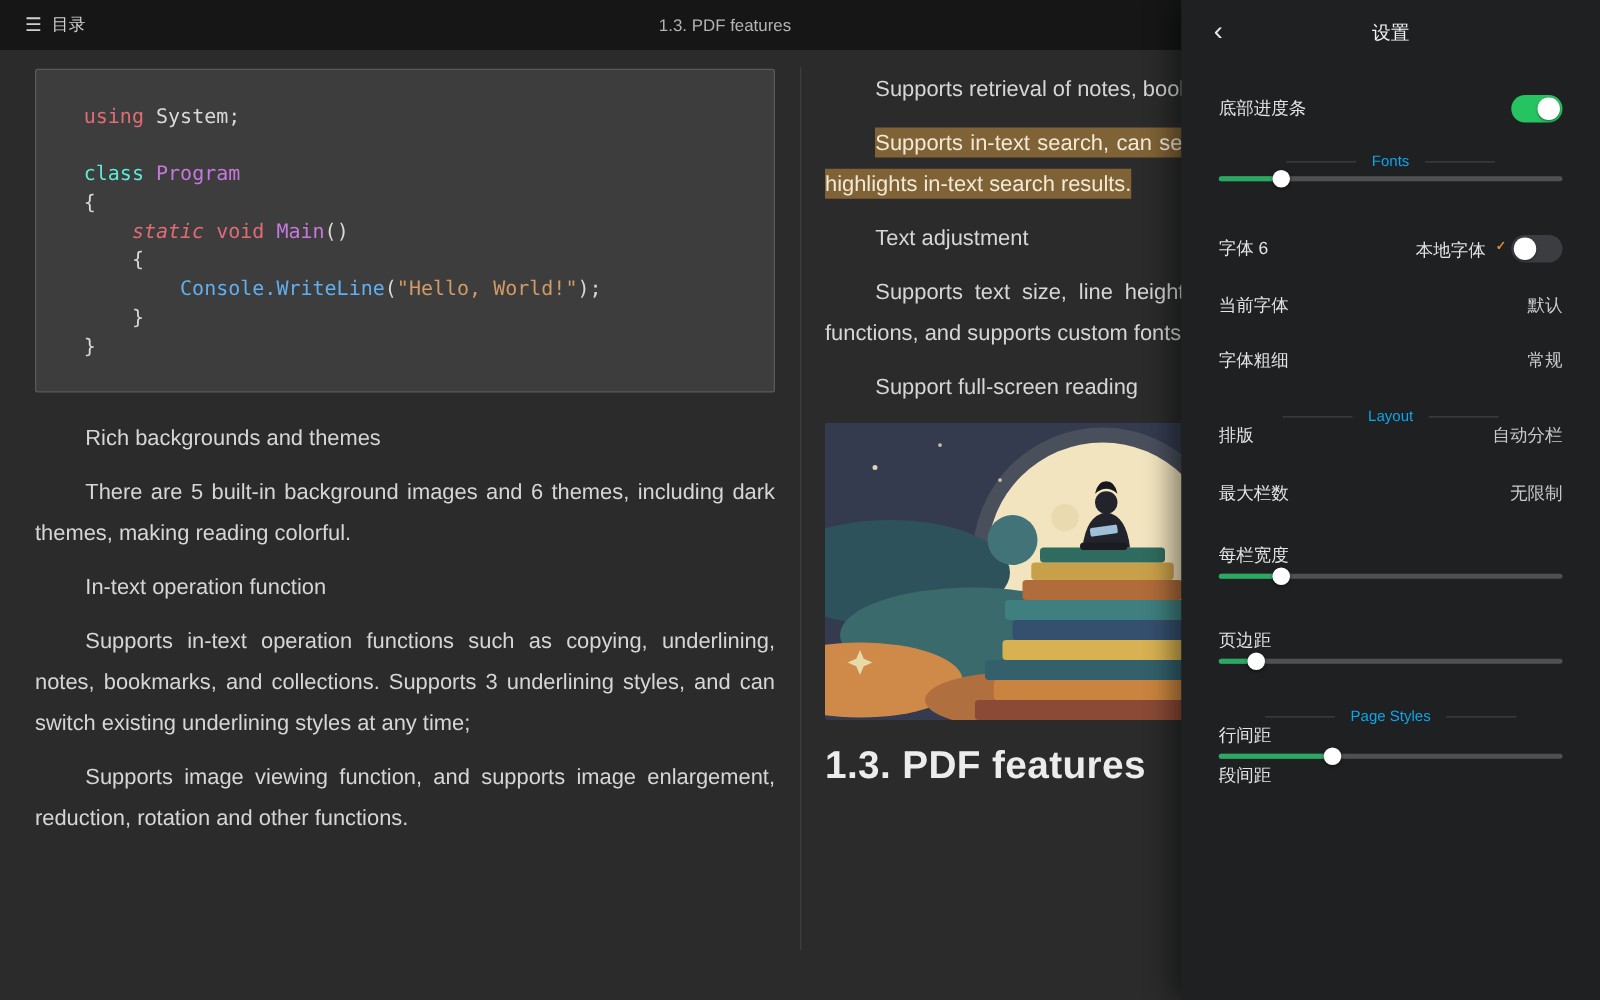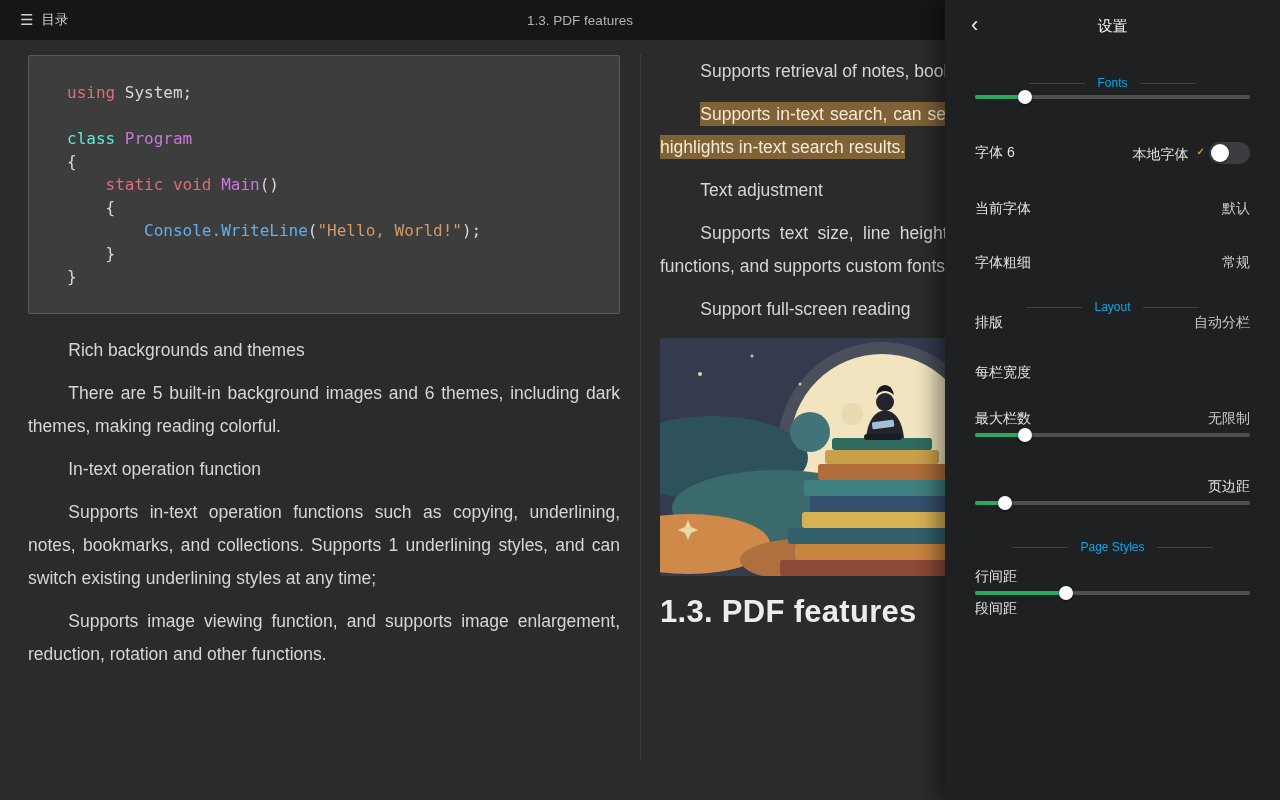"底部进度条" div.srow { html: none -> <div> <span>底部进度条</span> <div> <div></div> </div> </div> }
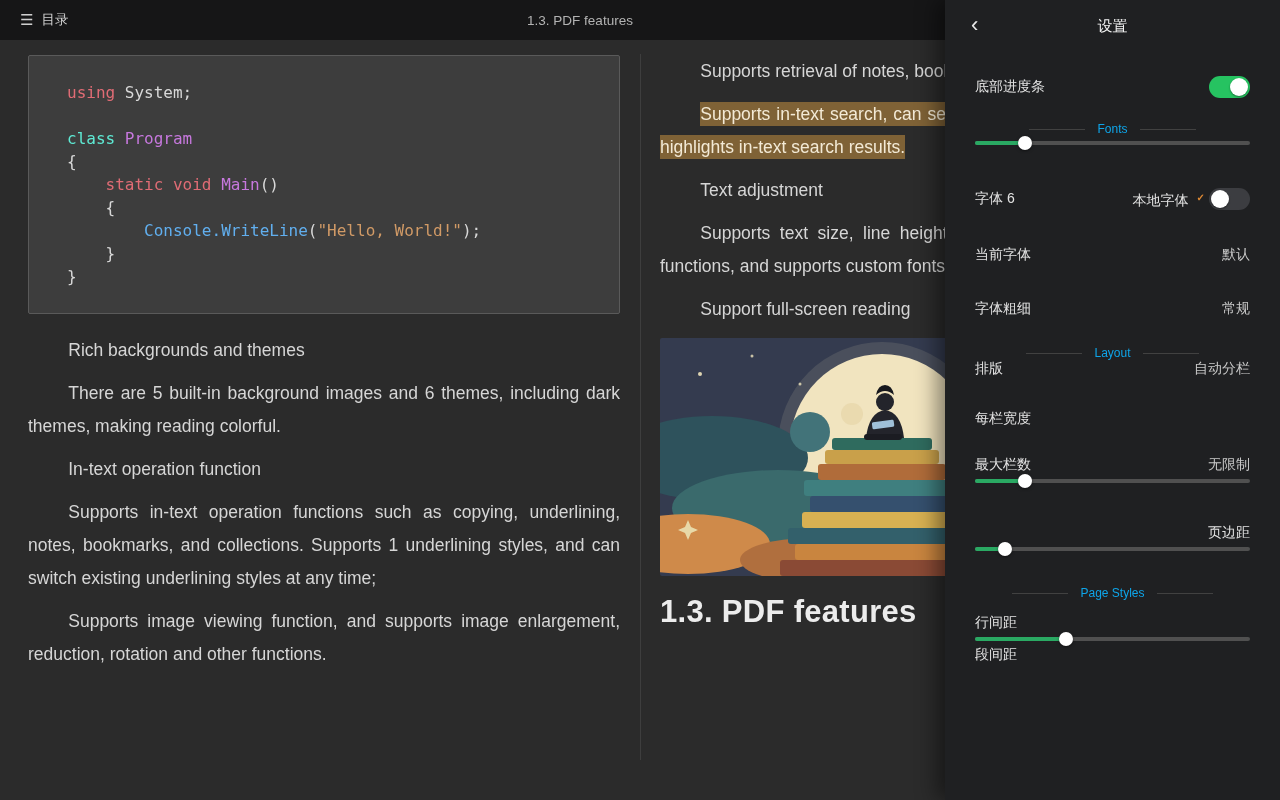"static" span { font-style: none -> italic }
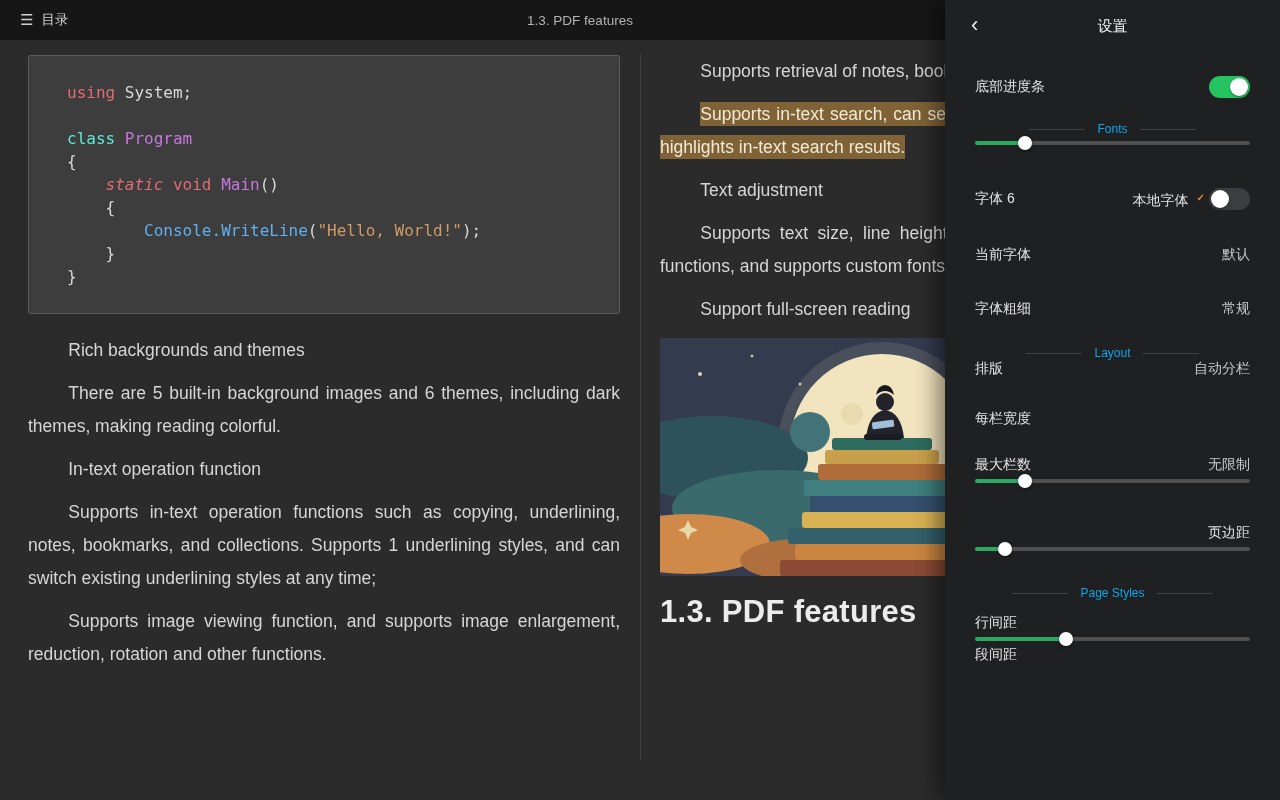"当前字体" .mt26 { margin-top: 36px -> 26px }
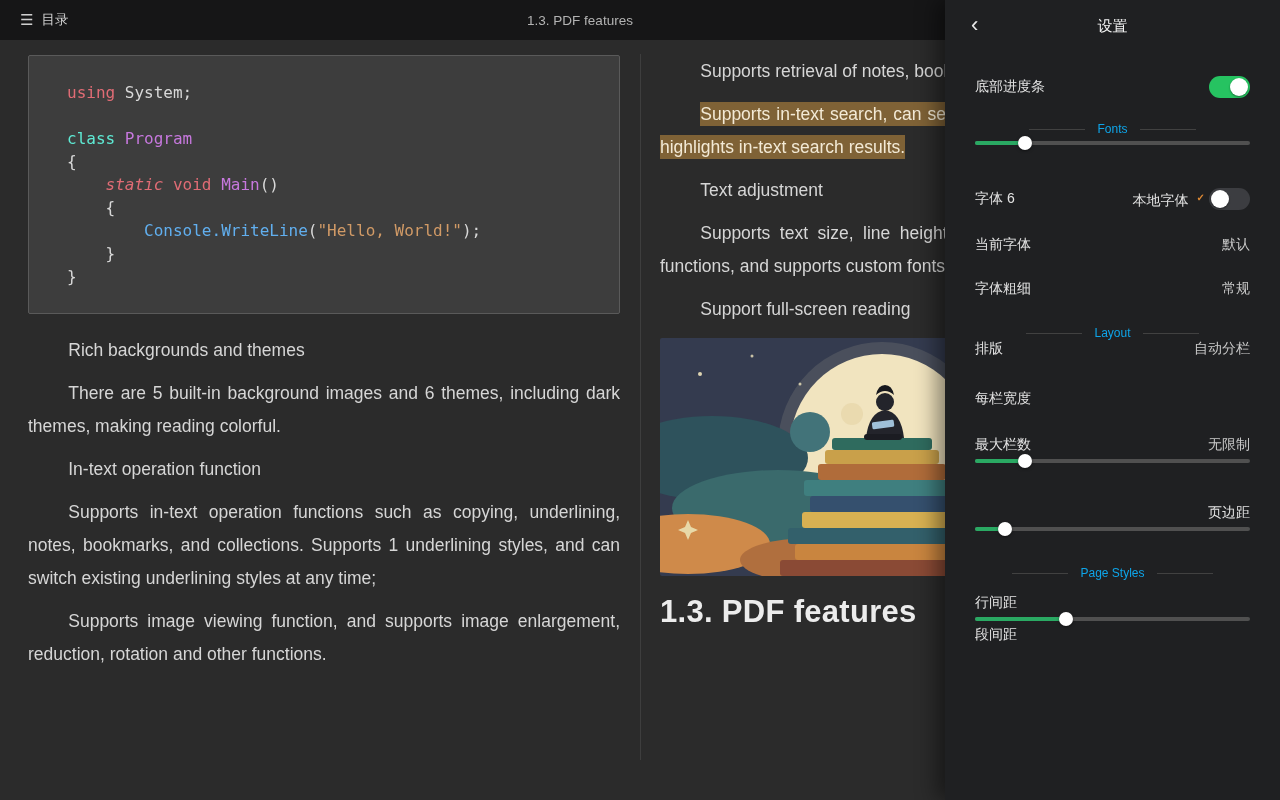"每栏宽度" div.srow { order: before "最大栏数" -> after "最大栏数" }
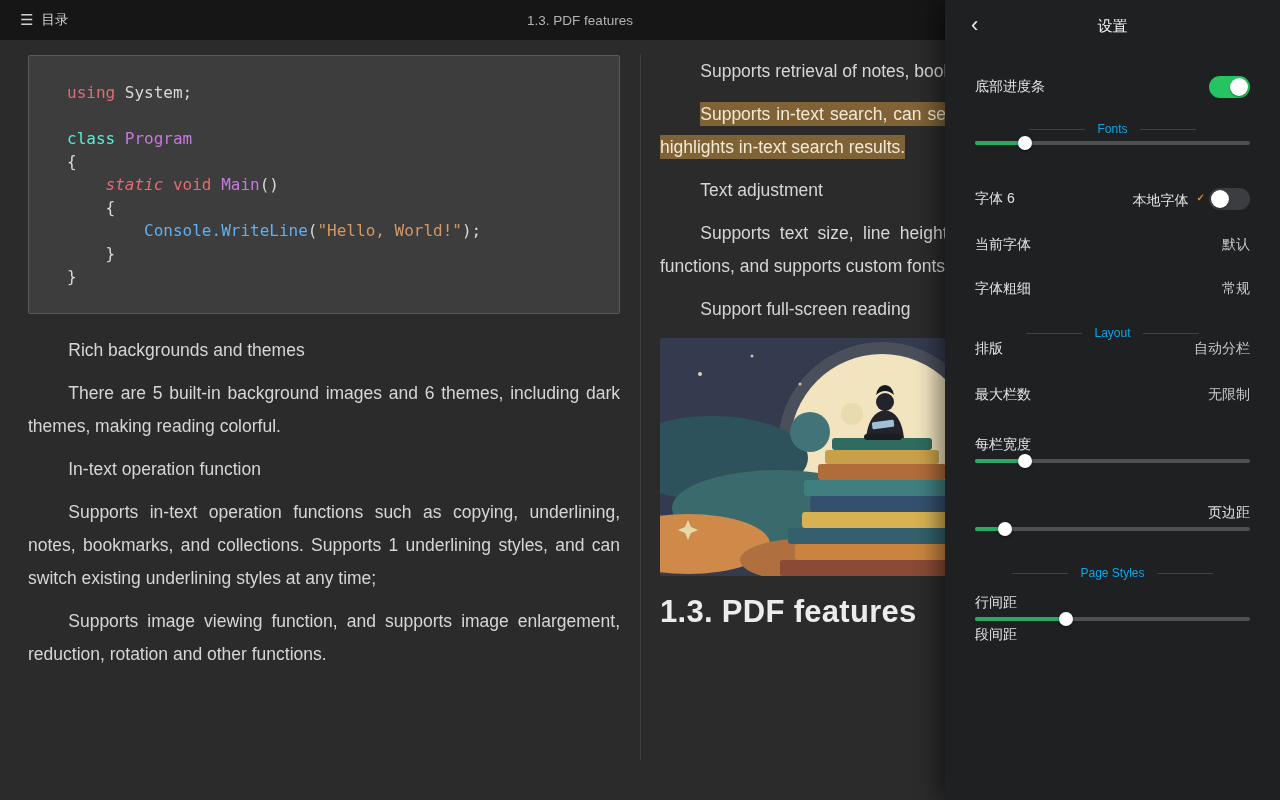"Supports in-text operation functions" p { text: 1 -> 3 }
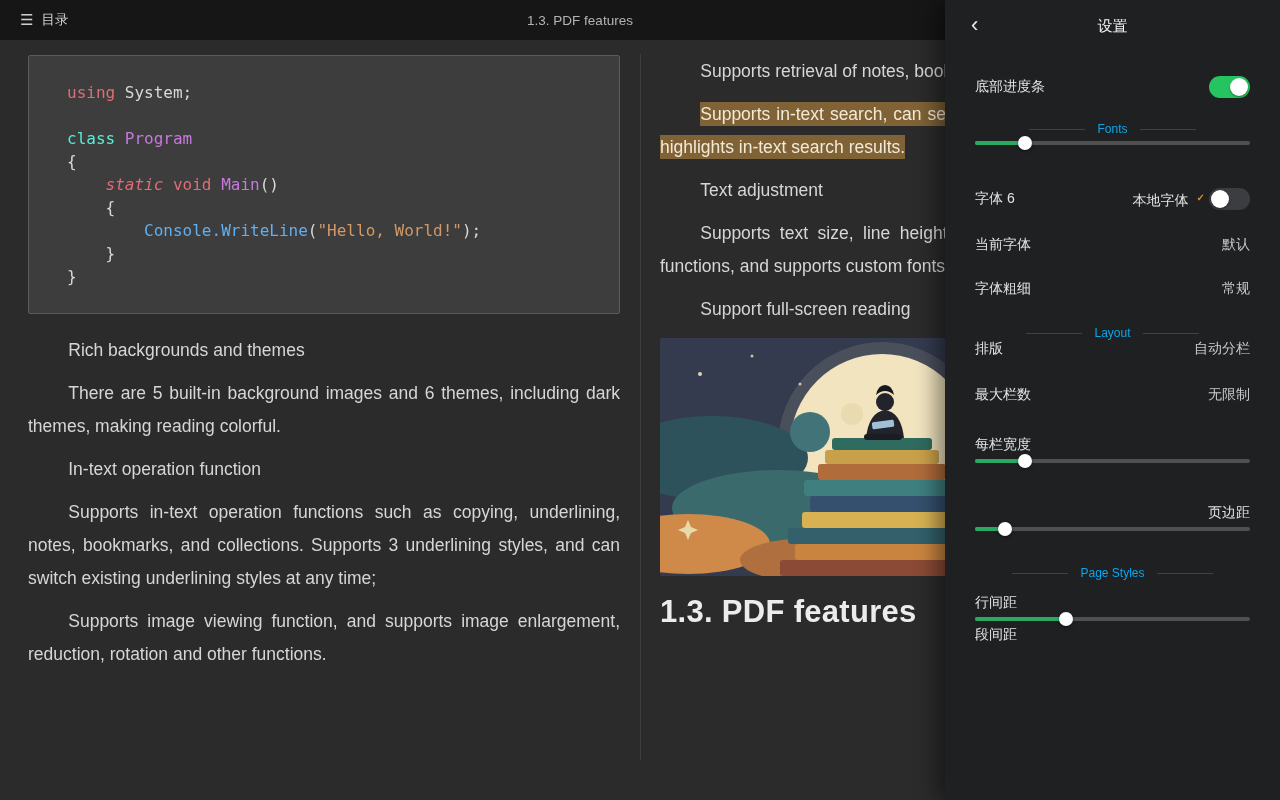"页边距" .mt36 { justify-content: flex-end -> none }
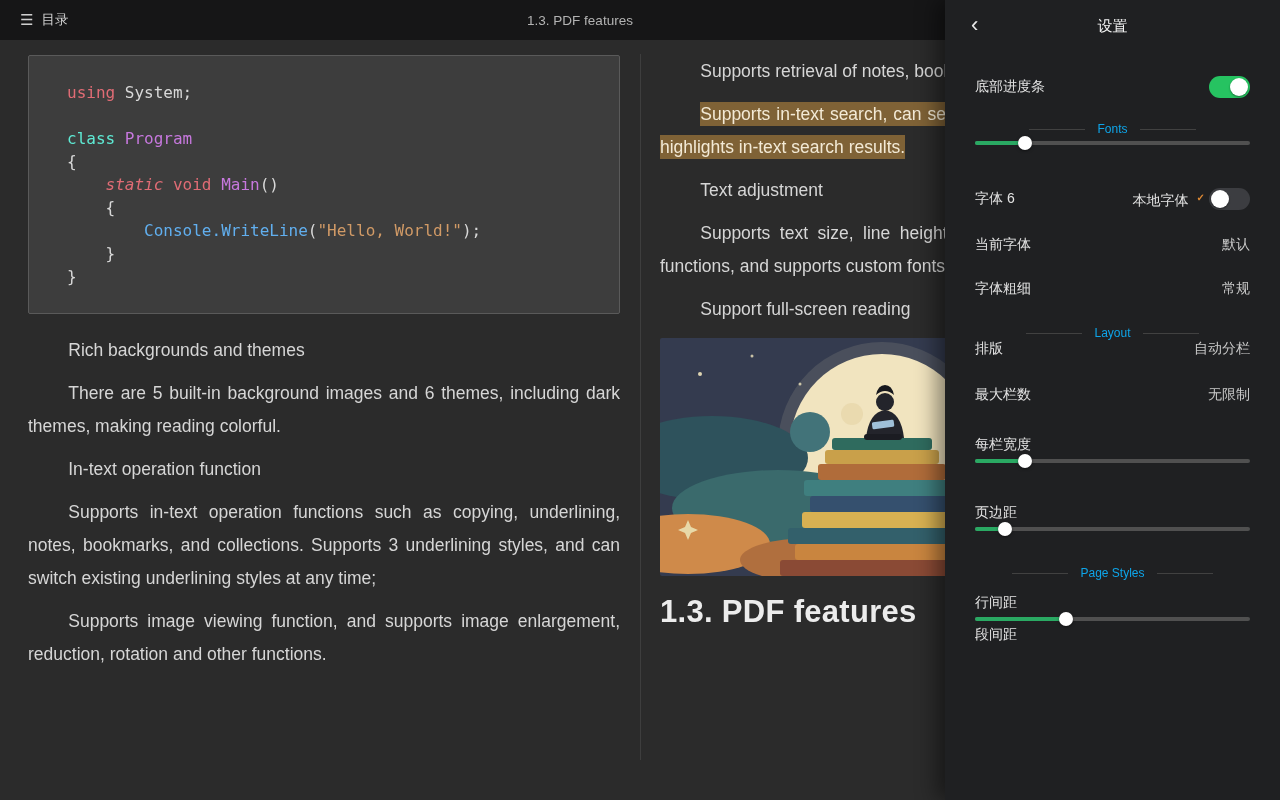"行间距" .mt14 { margin-top: 14px -> none }
